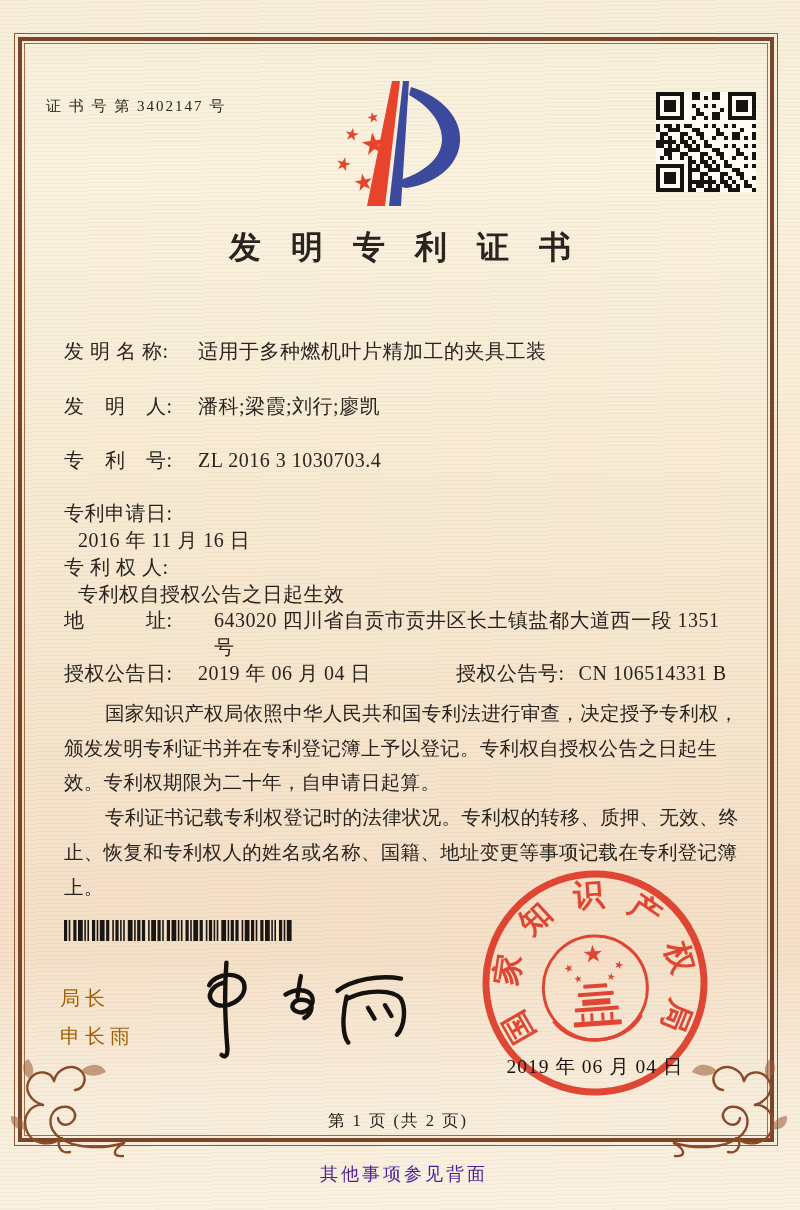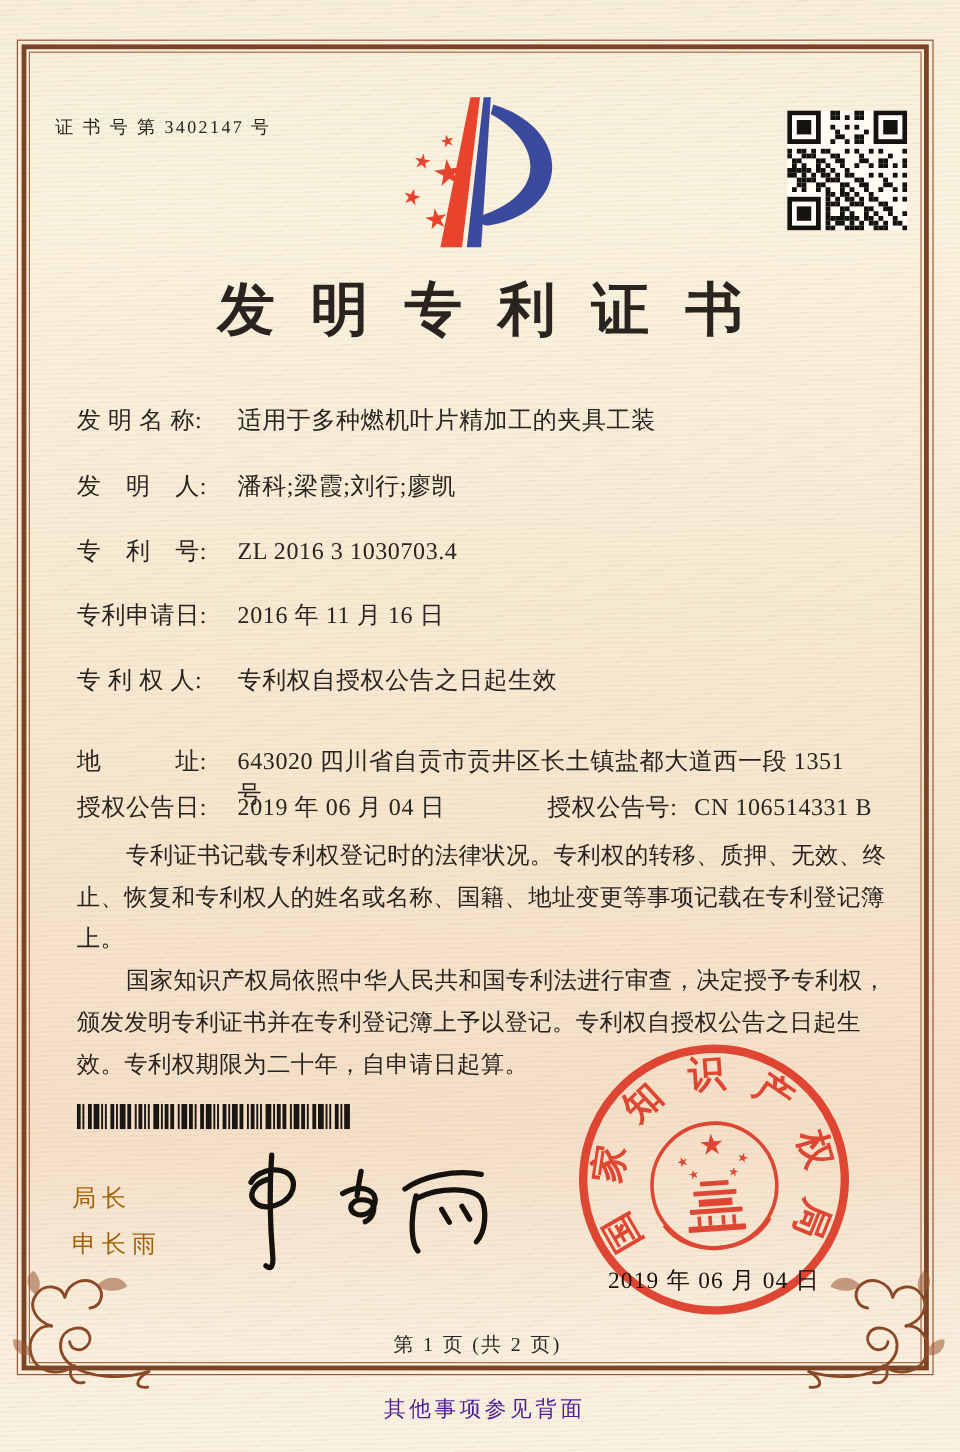"发明专利证书" .title { font-size: 48px -> 32px }
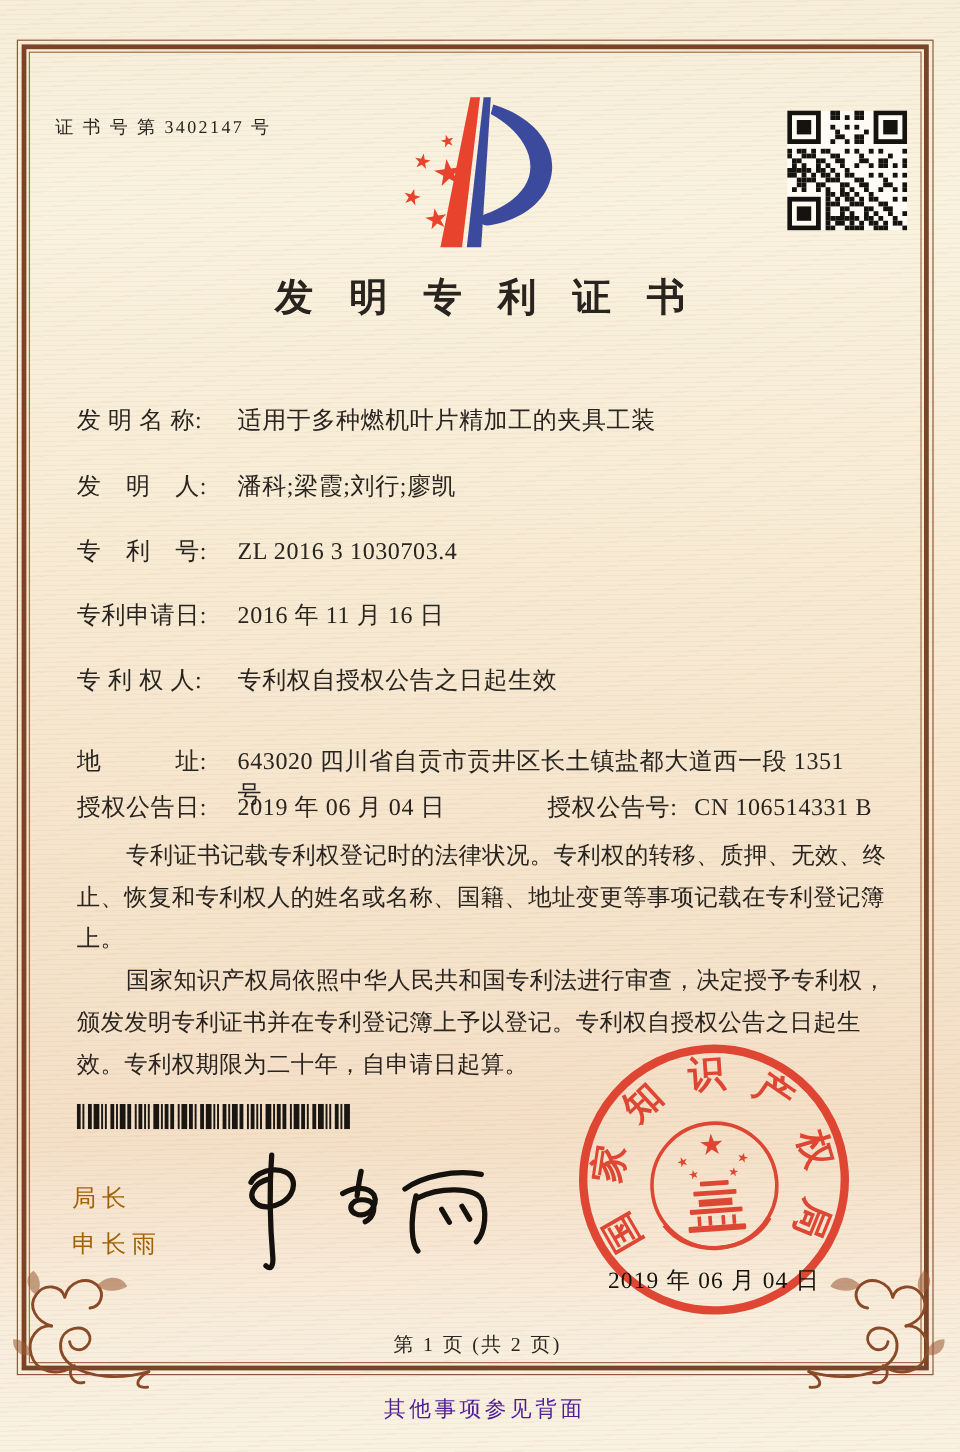"专利申请日:" div.abs { flex-direction: none -> column }
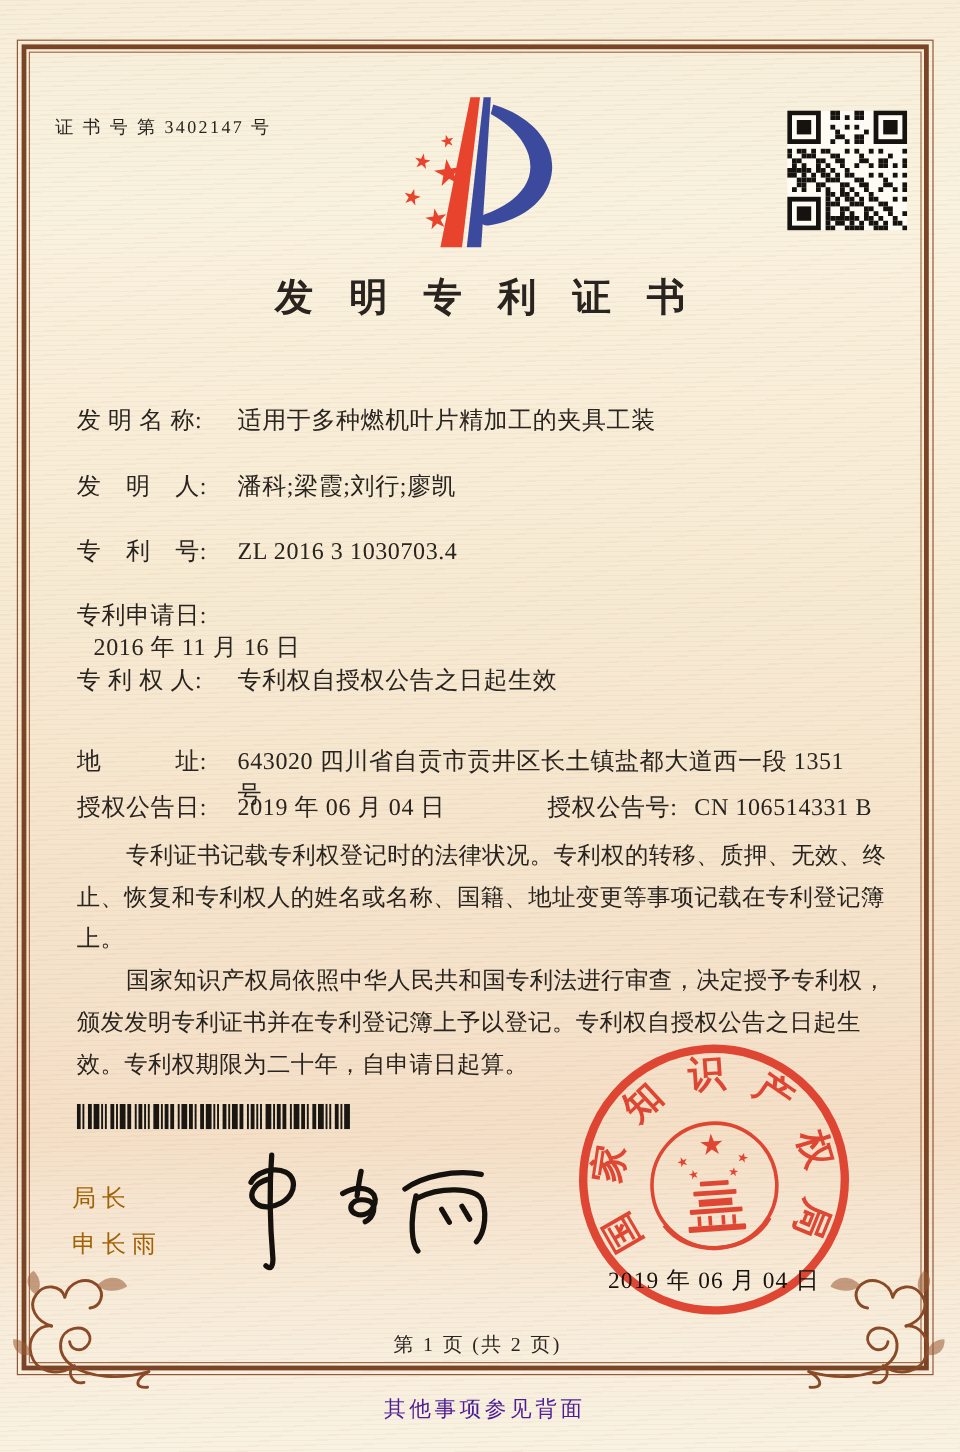"专 利 权 人:" div.abs { flex-direction: none -> column }
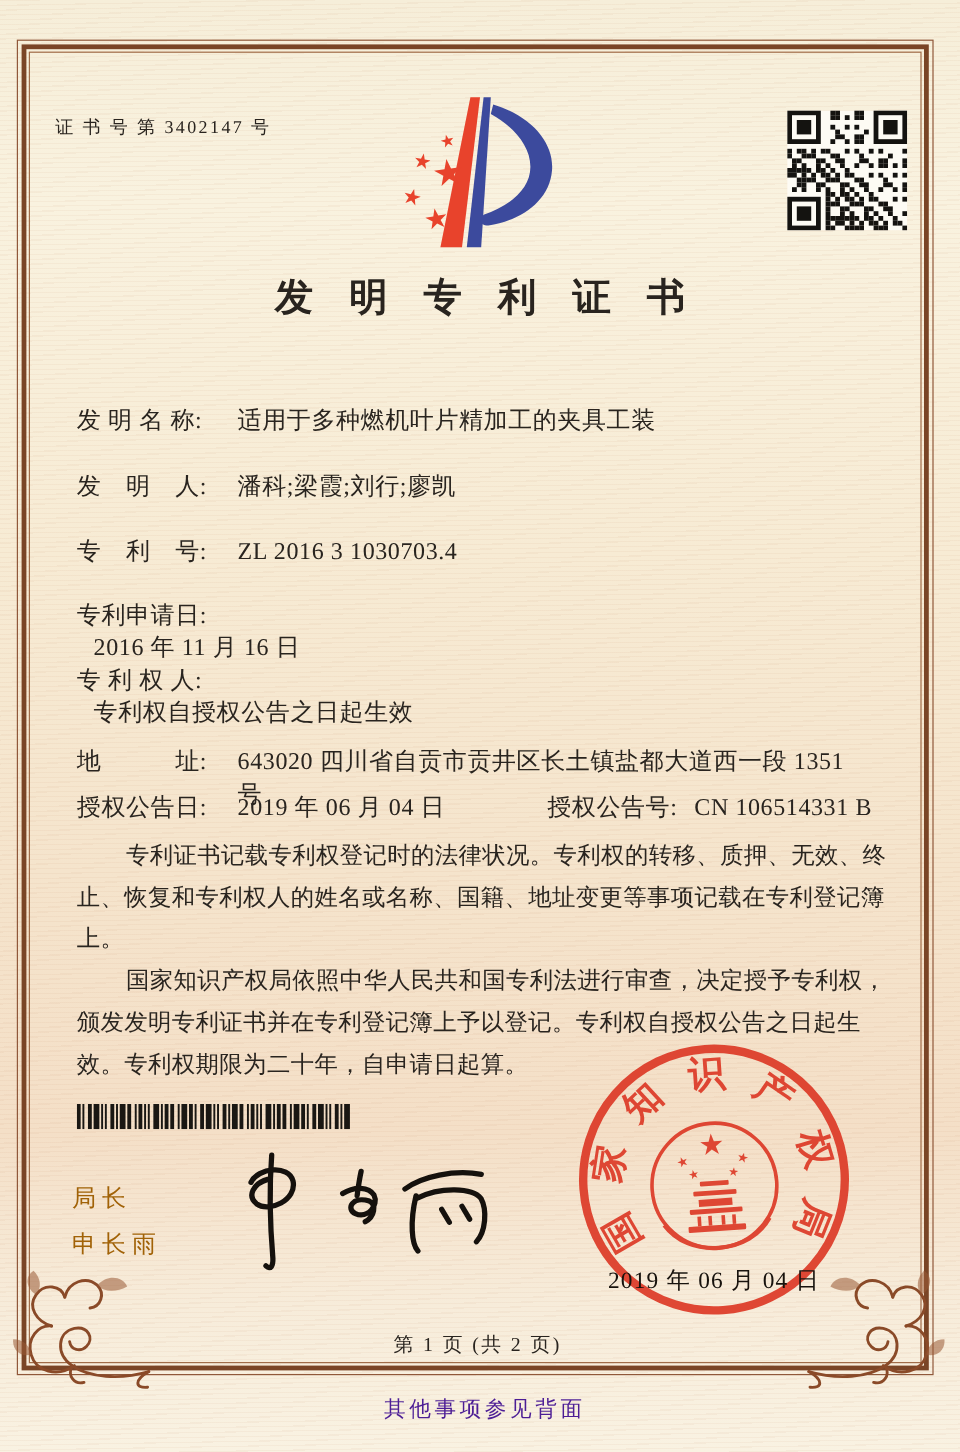"地 址:" div.abs { gap: none -> 16px; top: 622px -> 607px }
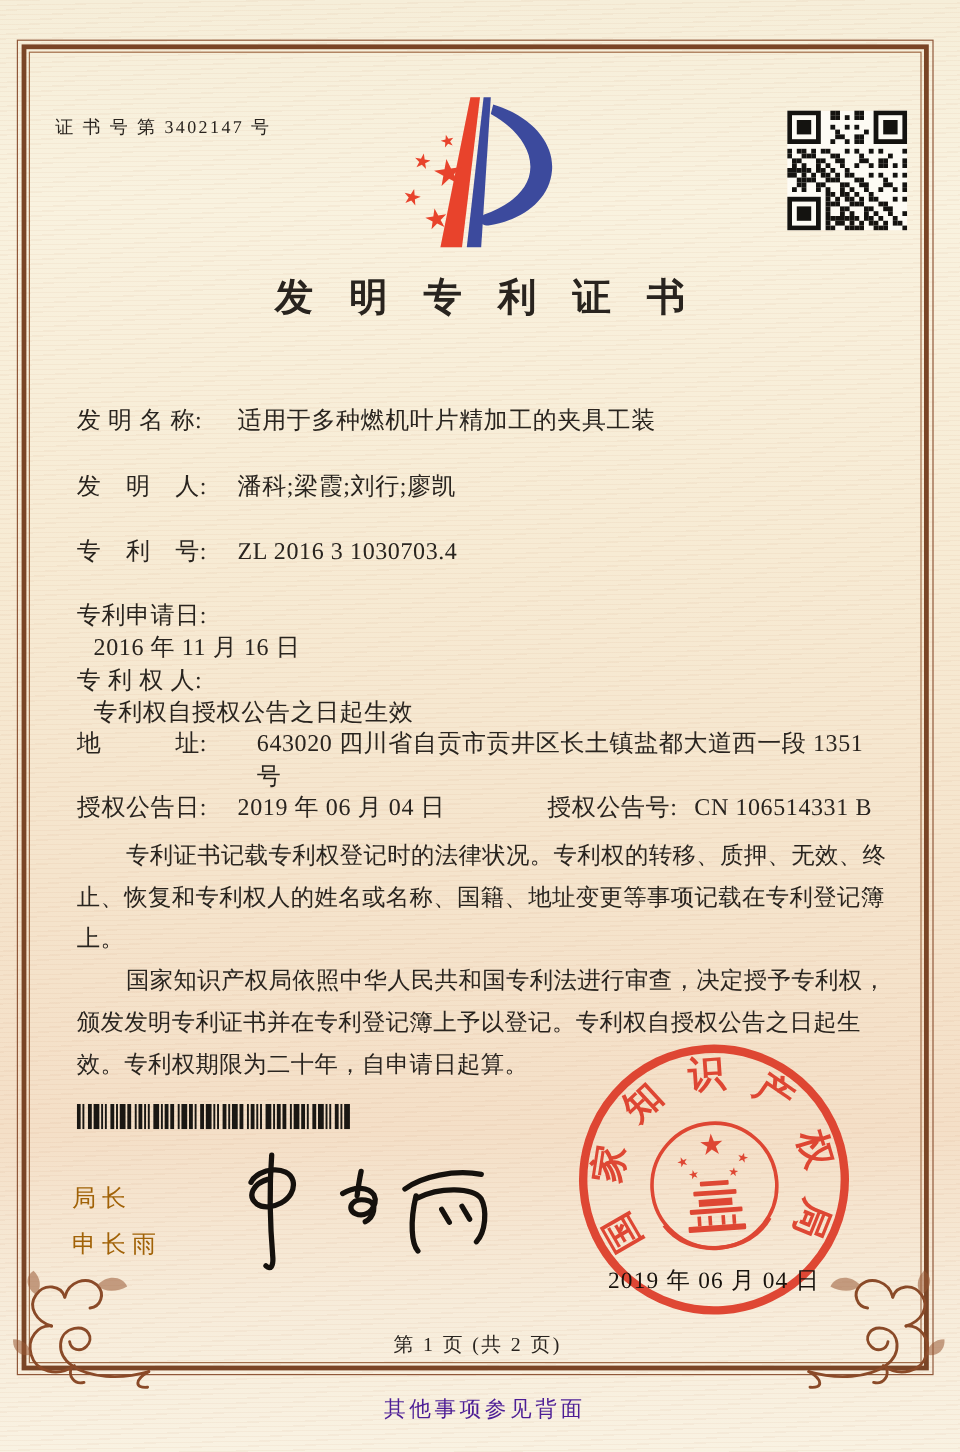"专利证书记载专利权登记时的法律状况。专利权的转移、质押、无效、终止、恢复和专利权" p { order: before "国家知识产权局依照中华人民共和国专利法进行审查，决定授予专利权，颁发发明专利证书" -> after "国家知识产权局依照中华人民共和国专利法进行审查，决定授予专利权，颁发发明专利证书" }
